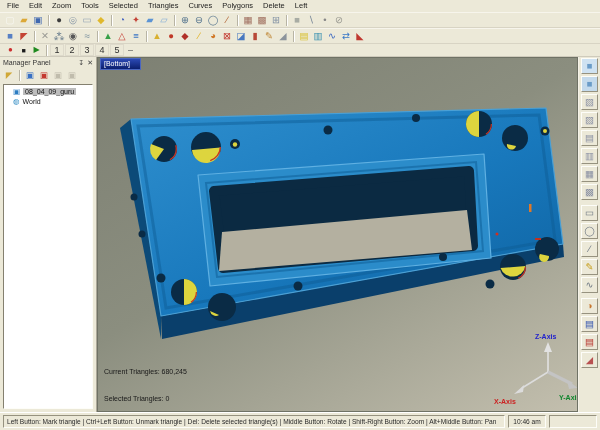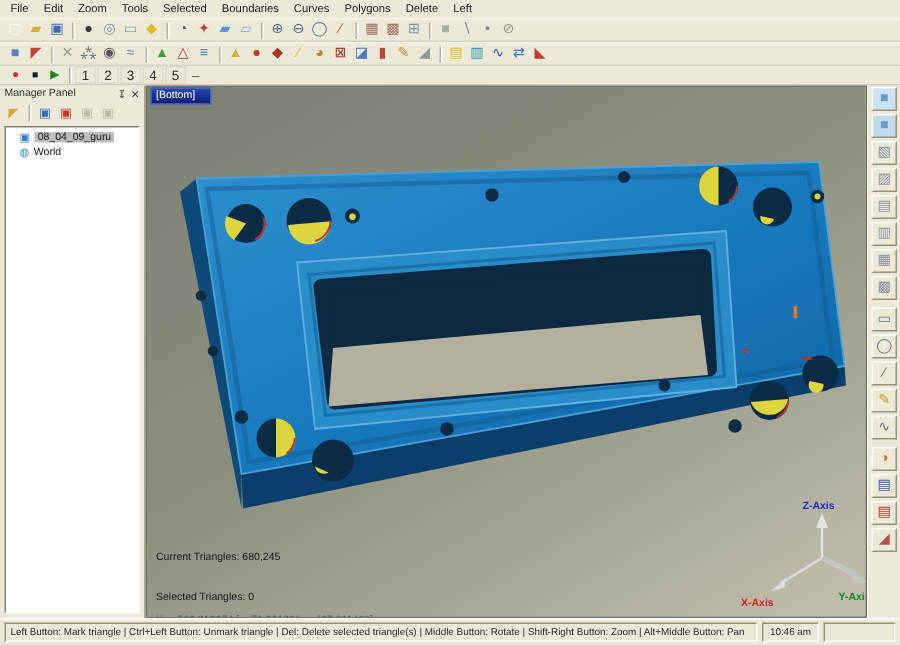"Boundaries" span.menu-item { text: Boundaries -> Triangles }
